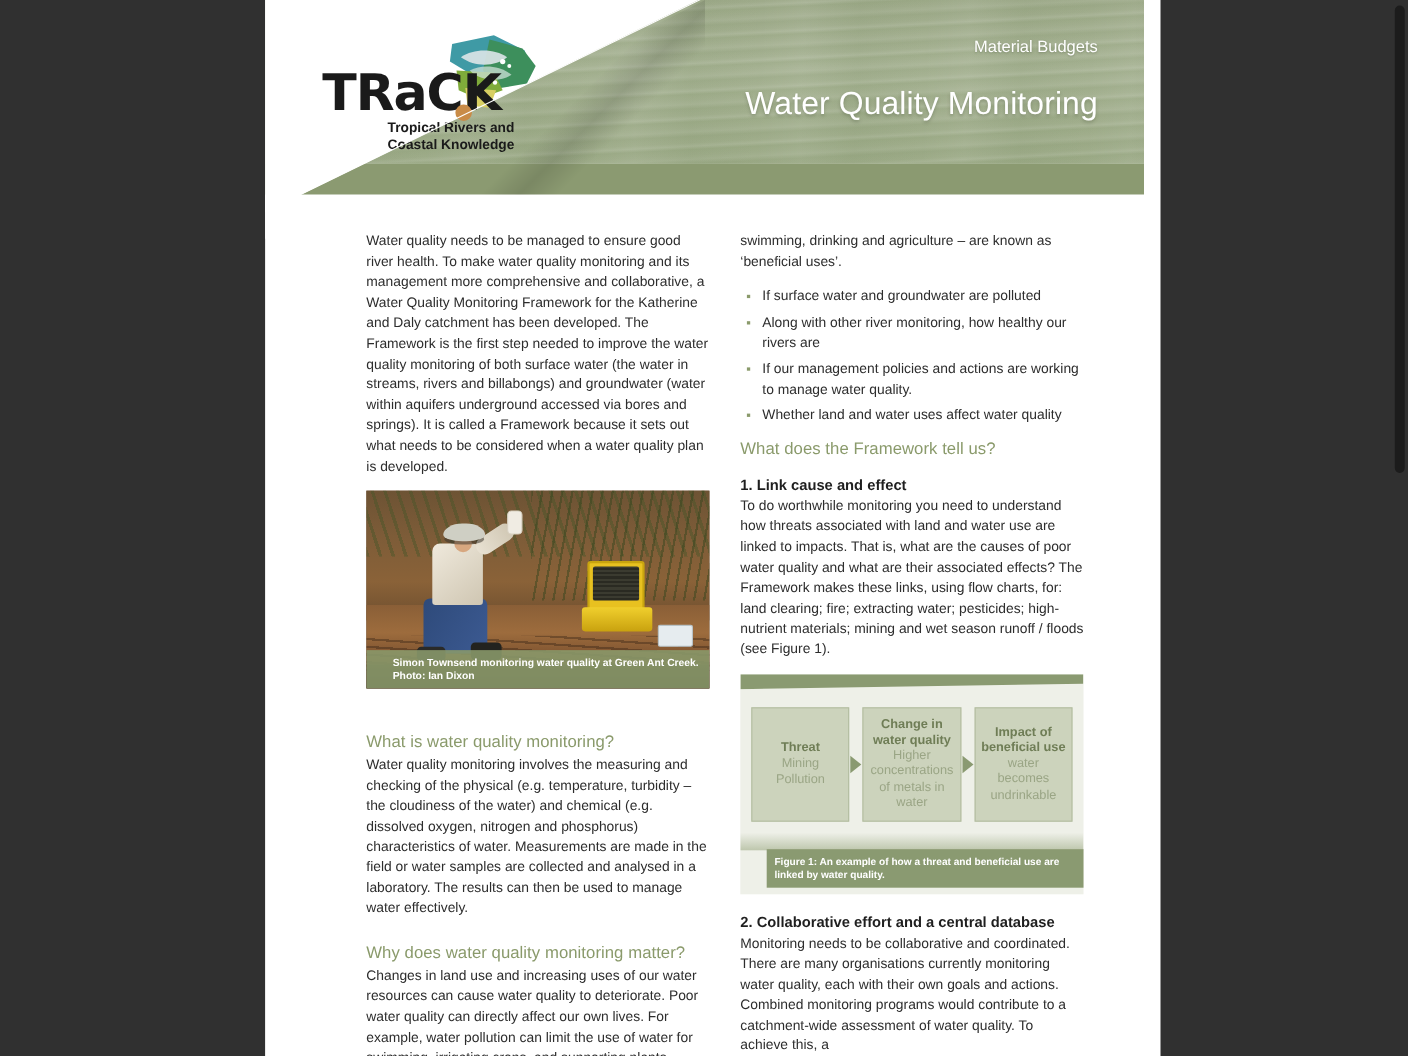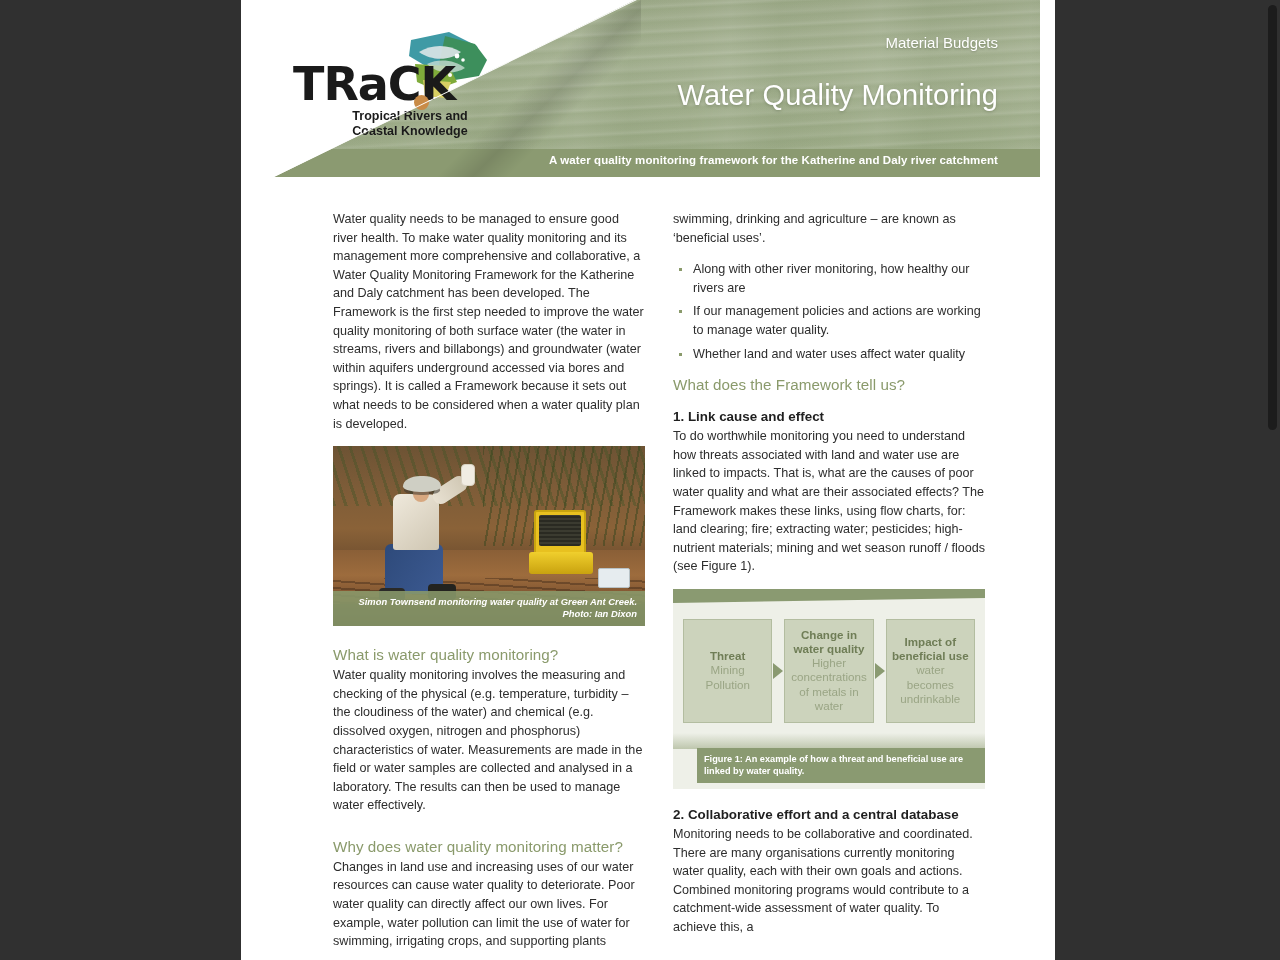"A water quality monitoring framework" div { html: <div>A water quality monitoring framework for the Katherine and Daly river catchment</div> -> none }
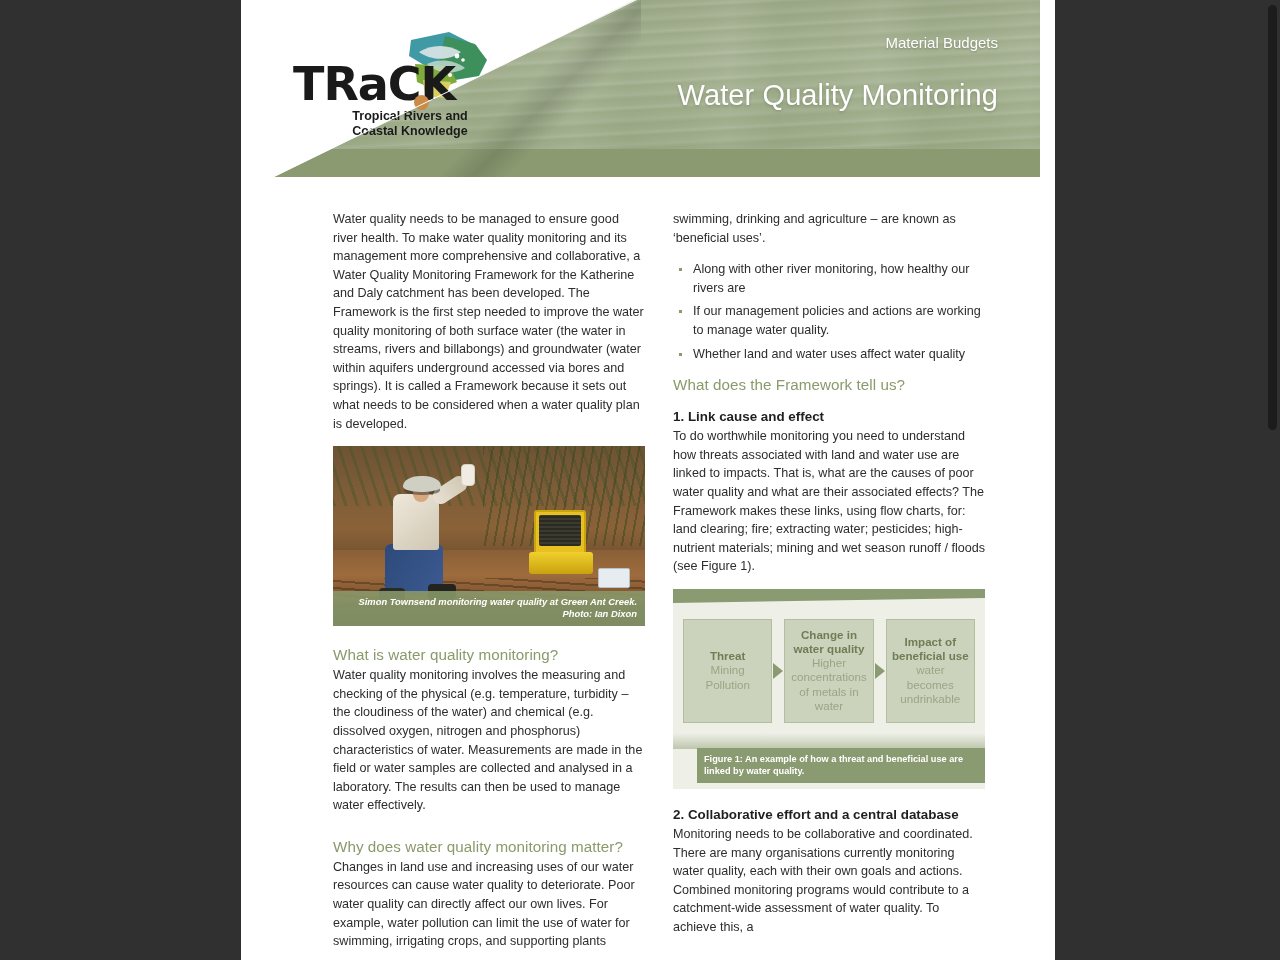"If surface water and groundwater" li { html: none -> <li>If surface water and groundwater are polluted</li> }
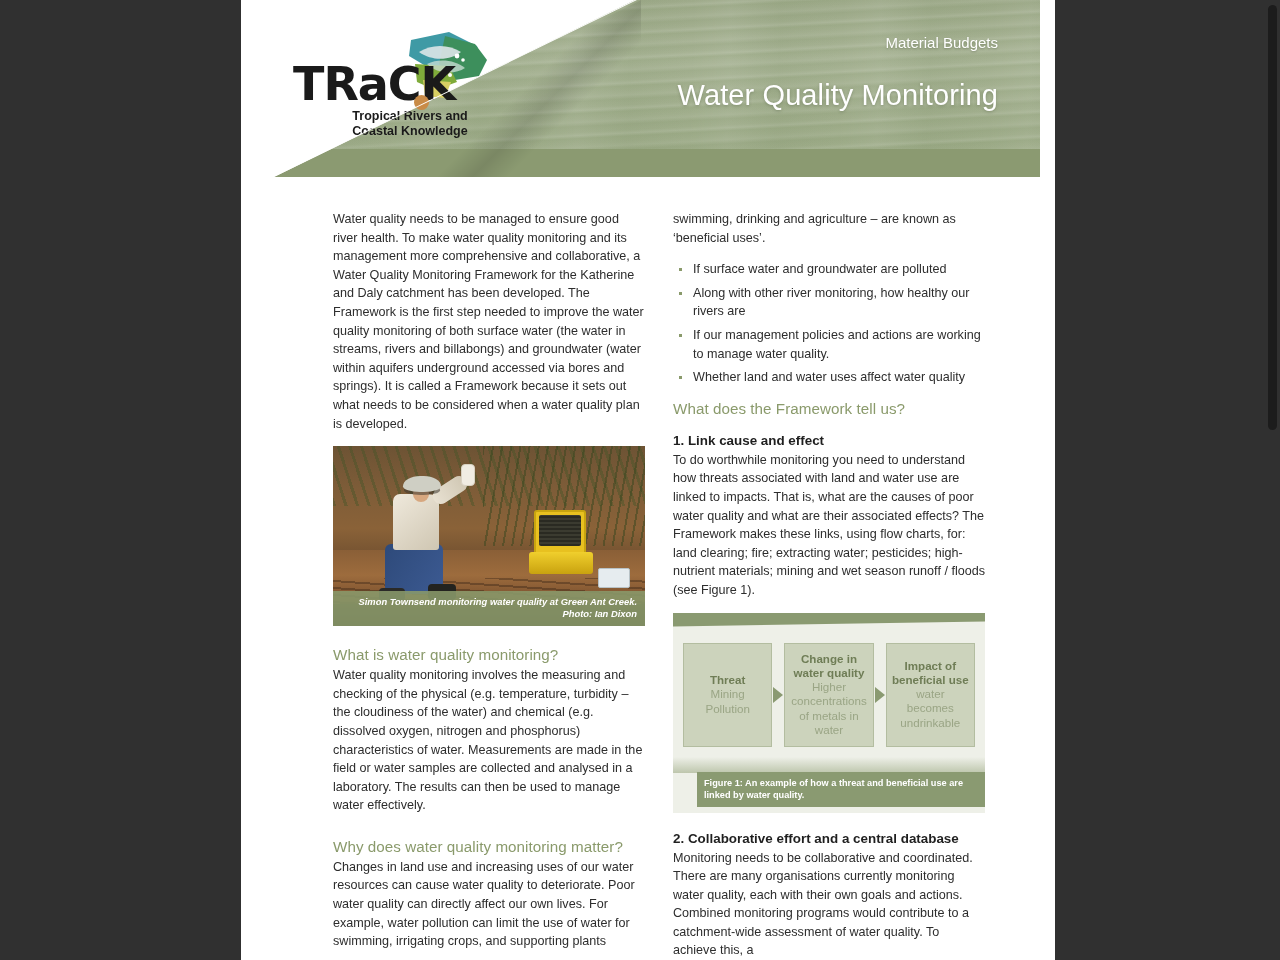"Simon Townsend monitoring water quality" #photo-caption { font-style: italic -> none; padding: 5px 8px 6px 1px -> 5px 8px 6px 24px; text-align: right -> none }
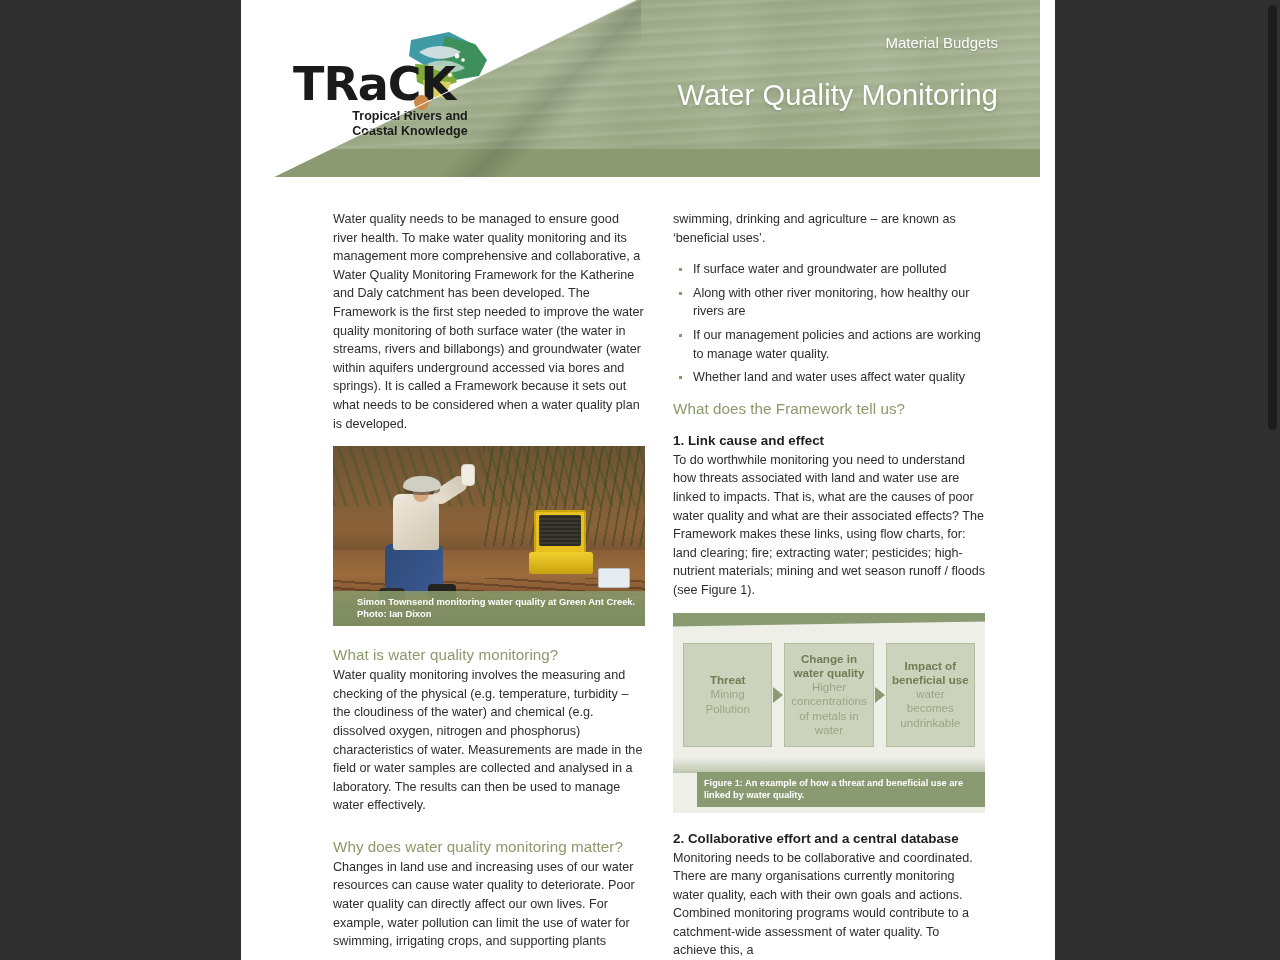"What is water quality monitoring?" h2.section { margin-top: 20px -> 40px }
